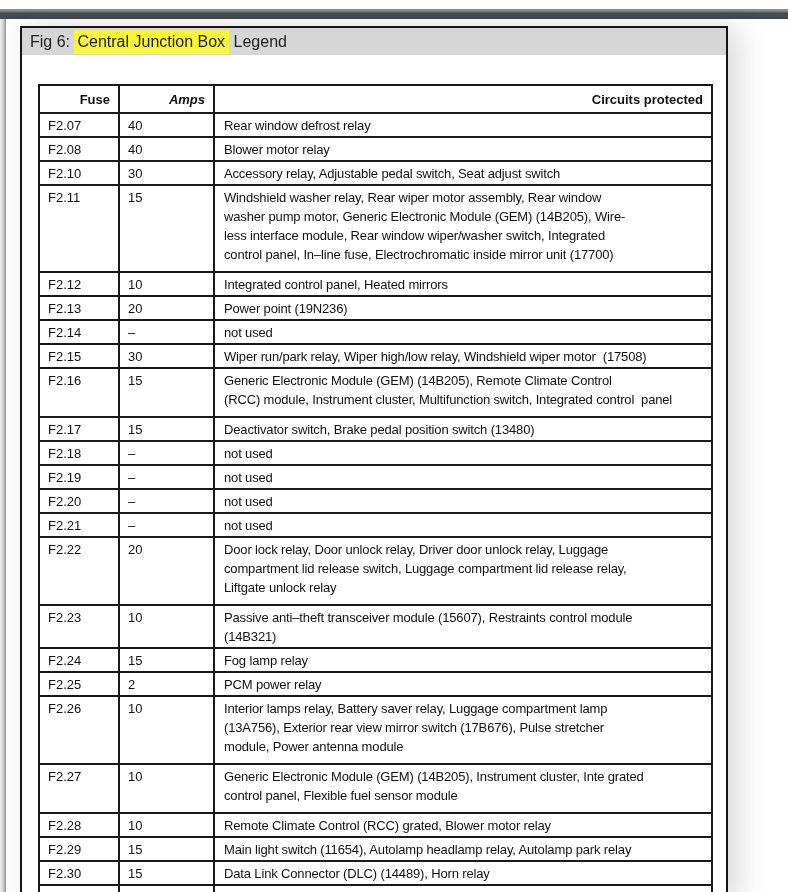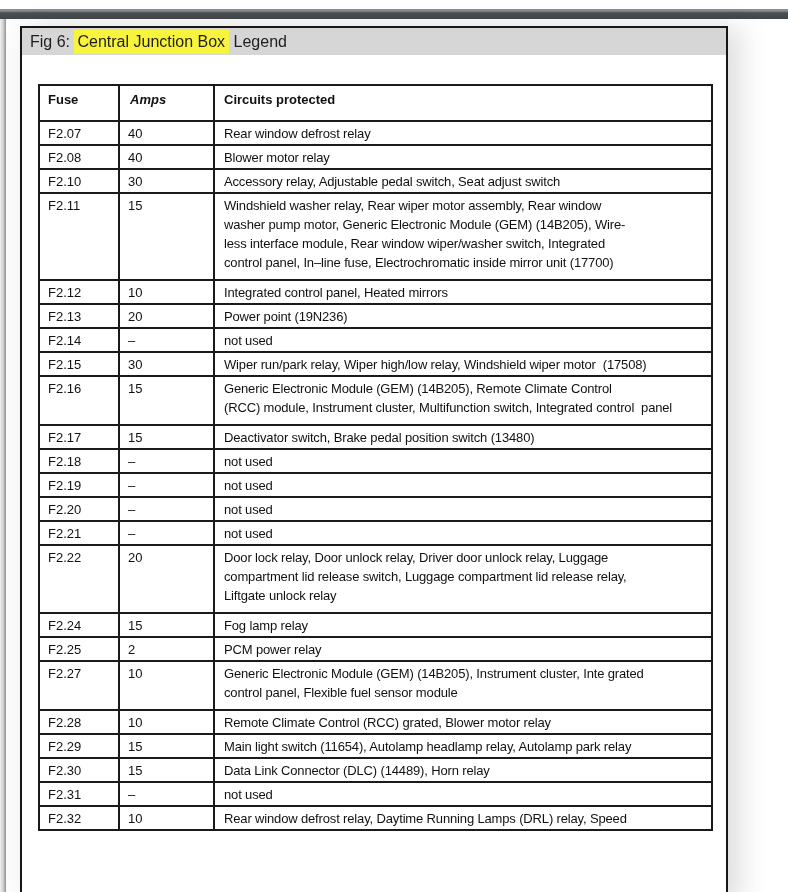"Fuse" .fuse-table th { padding: 5px 8px 12px 8px -> 5px 8px 4px 8px; text-align: none -> right }
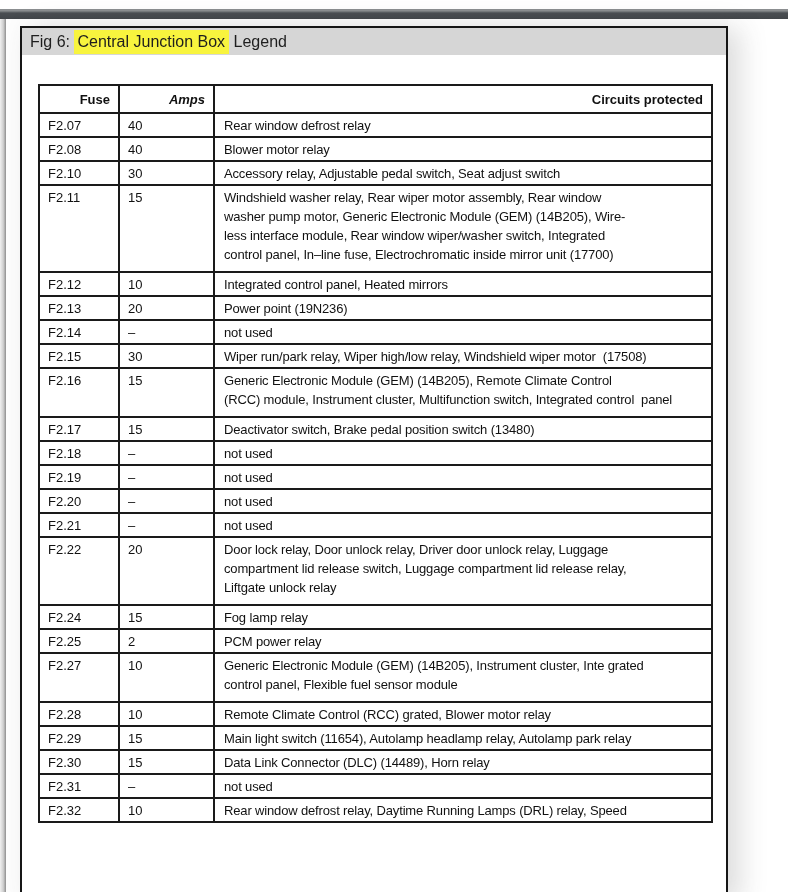"F2.23" tr { html: none -> <tr> <td>F2.23</td> <td>10</td> <td>Passive anti–theft transceiver module (15607), Restraints control module (14B321)</td> </tr> }
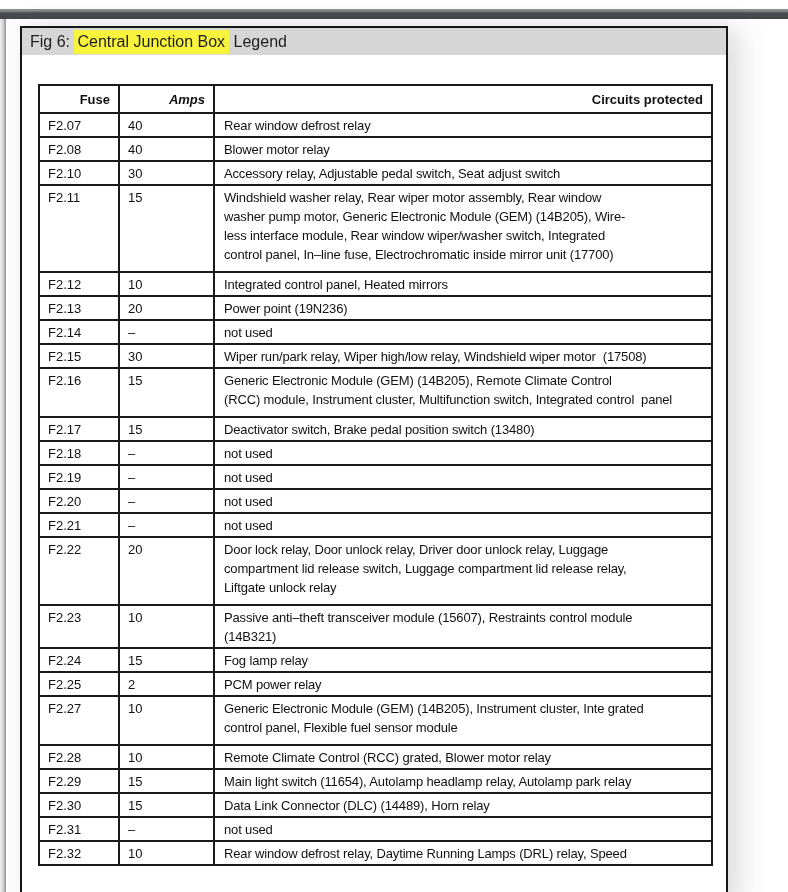"F2.26" tr { html: none -> <tr> <td>F2.26</td> <td>10</td> <td>Interior lamps relay, Battery saver relay, Luggage compartment lamp (13A756), Exterior rear view mirror switch (17B676), Pulse stretcher module, Power antenna module</td> </tr> }
